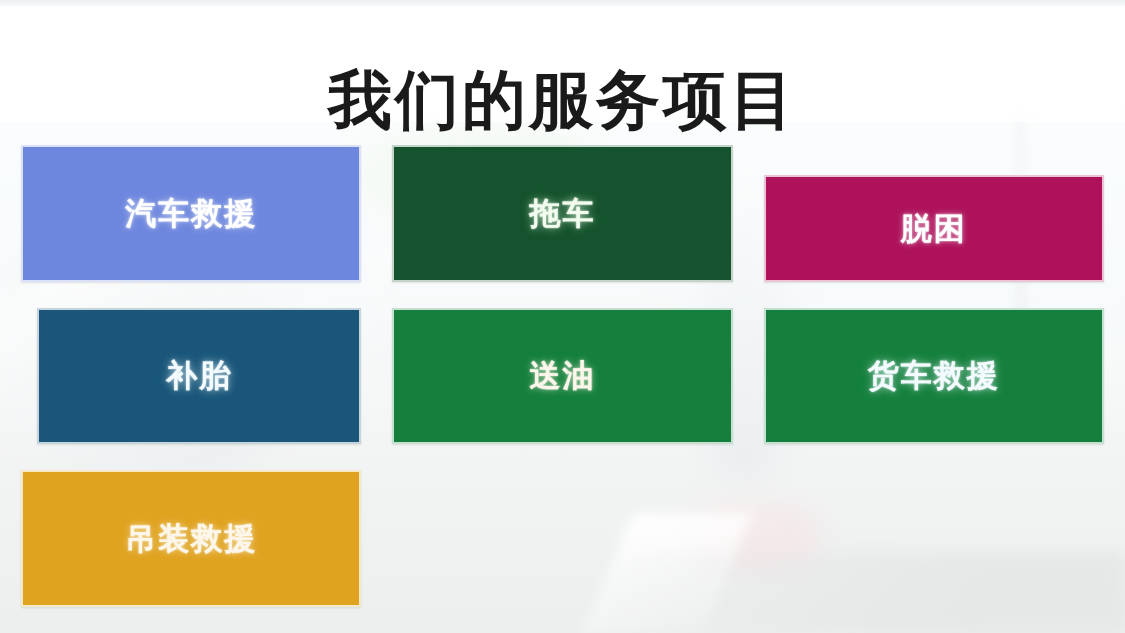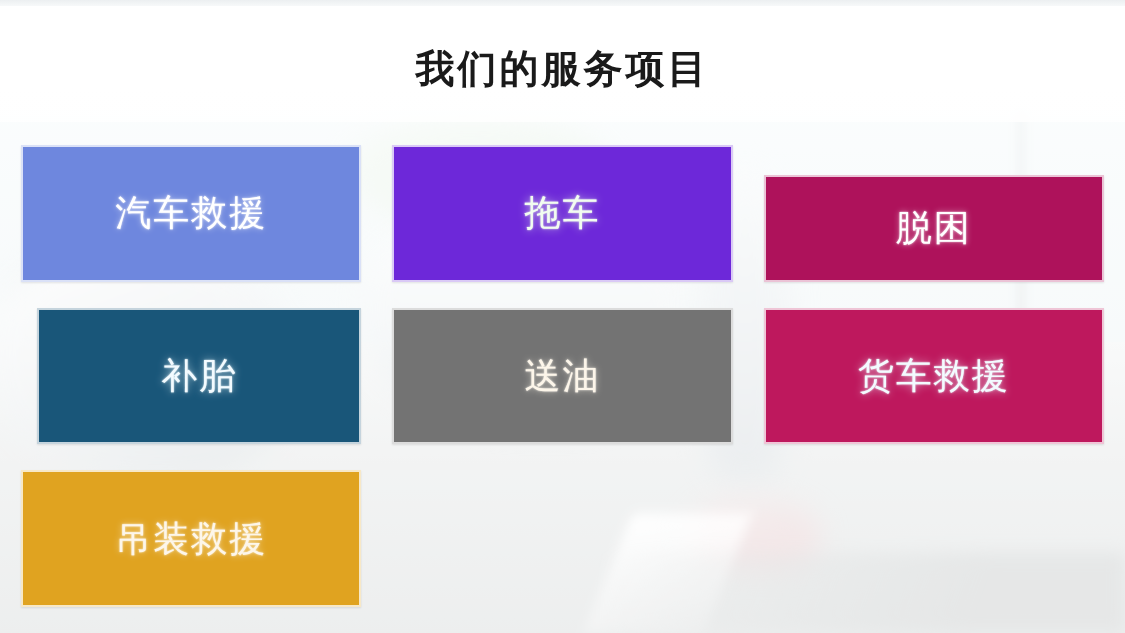"我们的服务项目" .poster-title { font-size: 39px -> 64px }
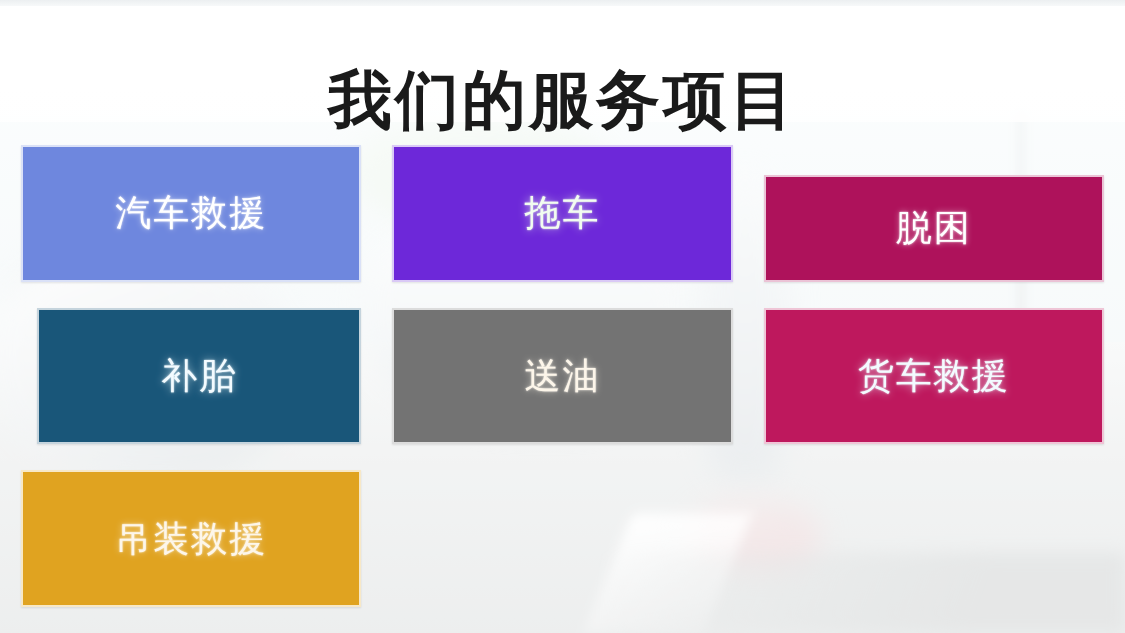"汽车救援" .tile-label { font-size: 36px -> 31px; font-weight: 400 -> 700 }
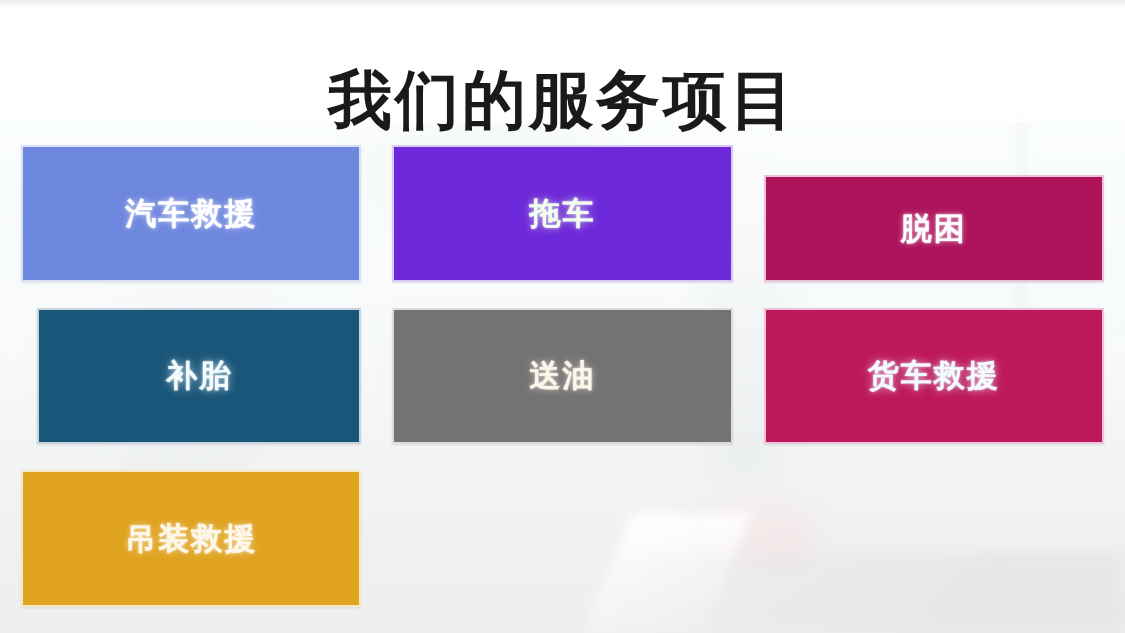"拖车" div.tile { background: #6d28d9 -> #14532d }
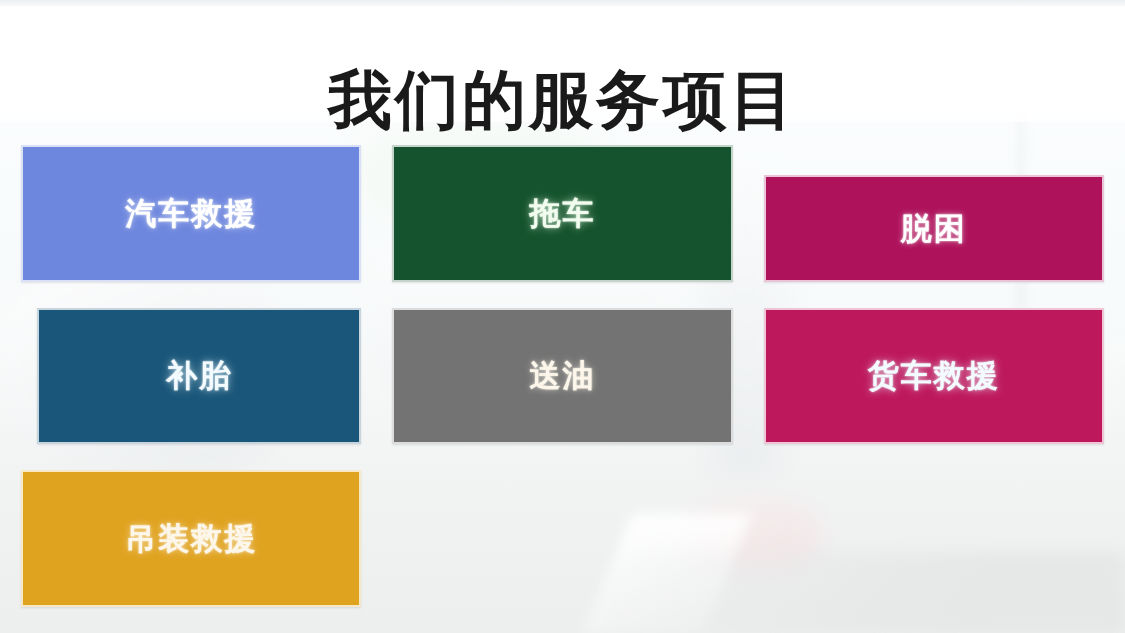"送油" div.tile { background: #737373 -> #15803d }
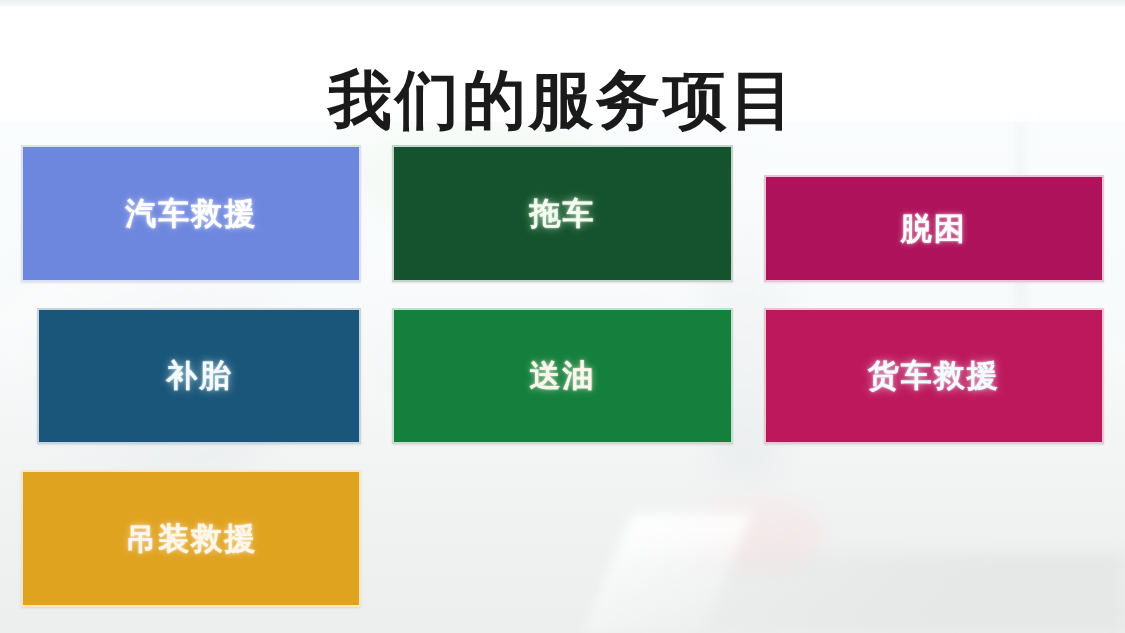"货车救援" div.tile { background: #be185d -> #15803d }
